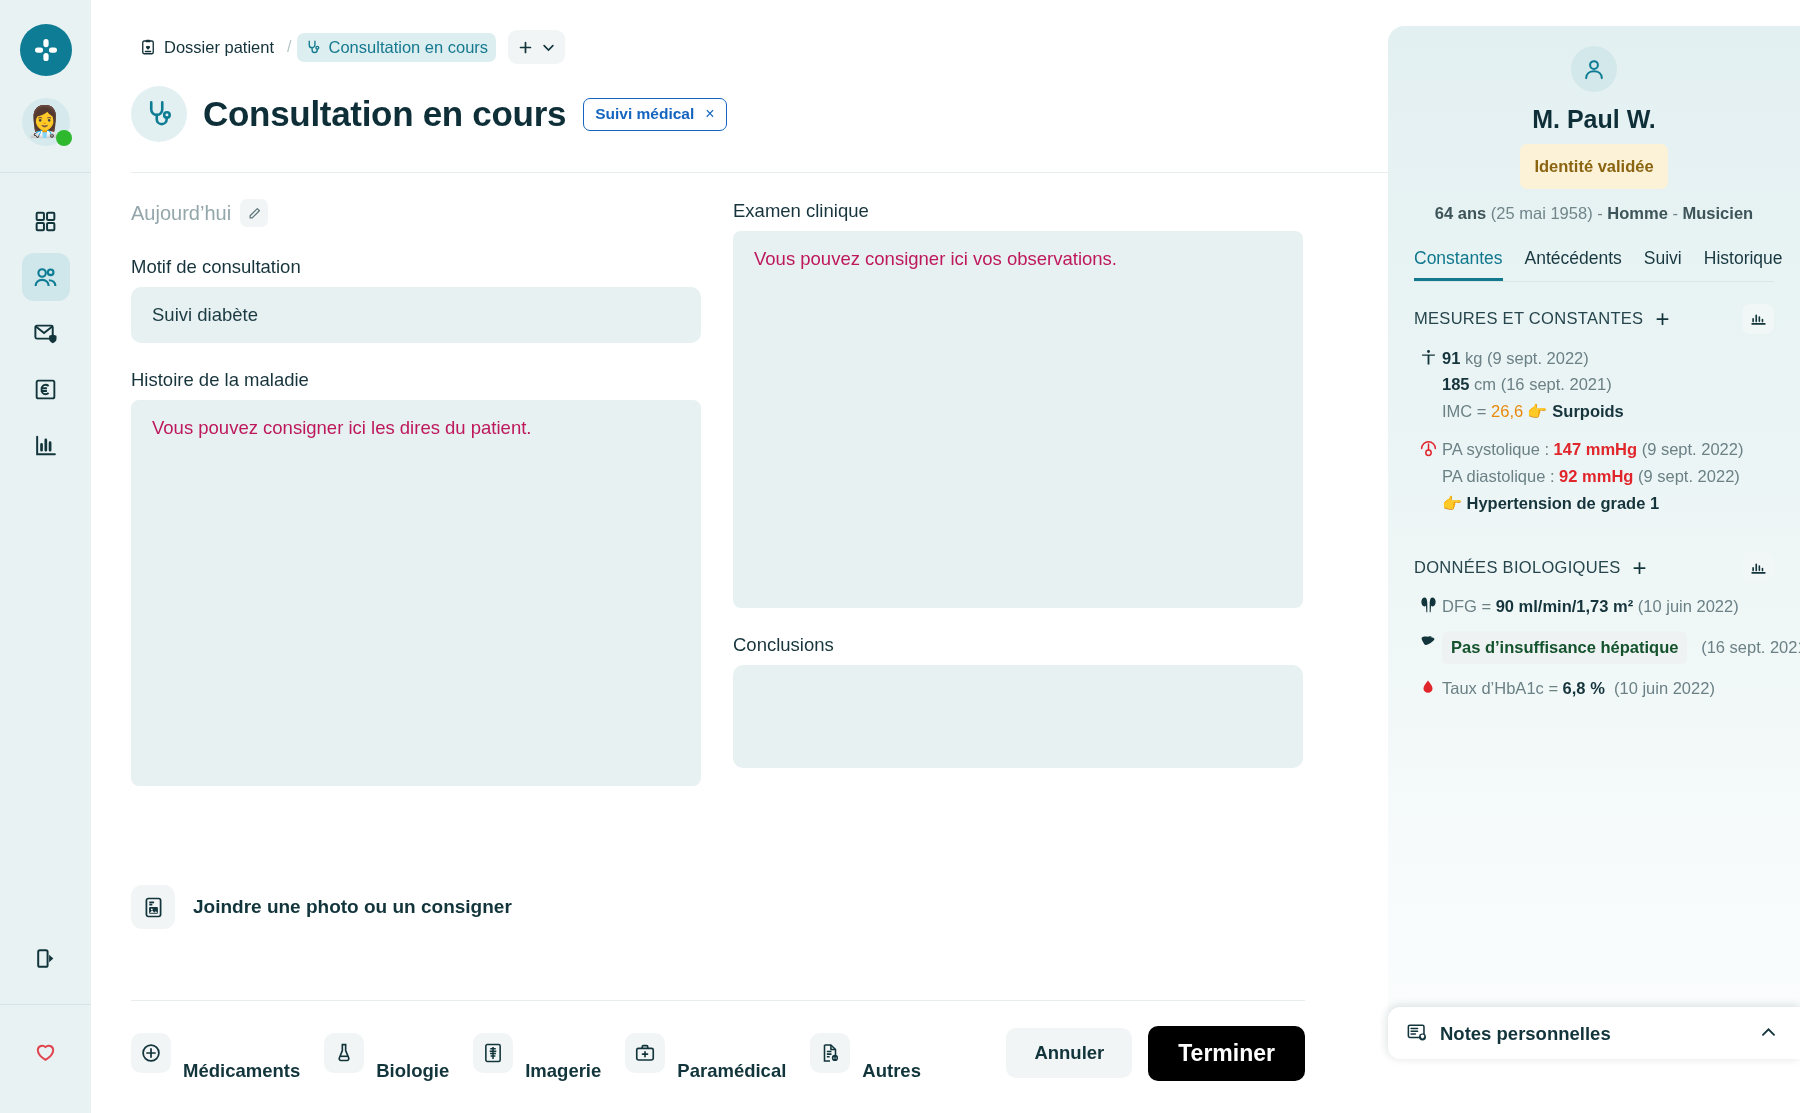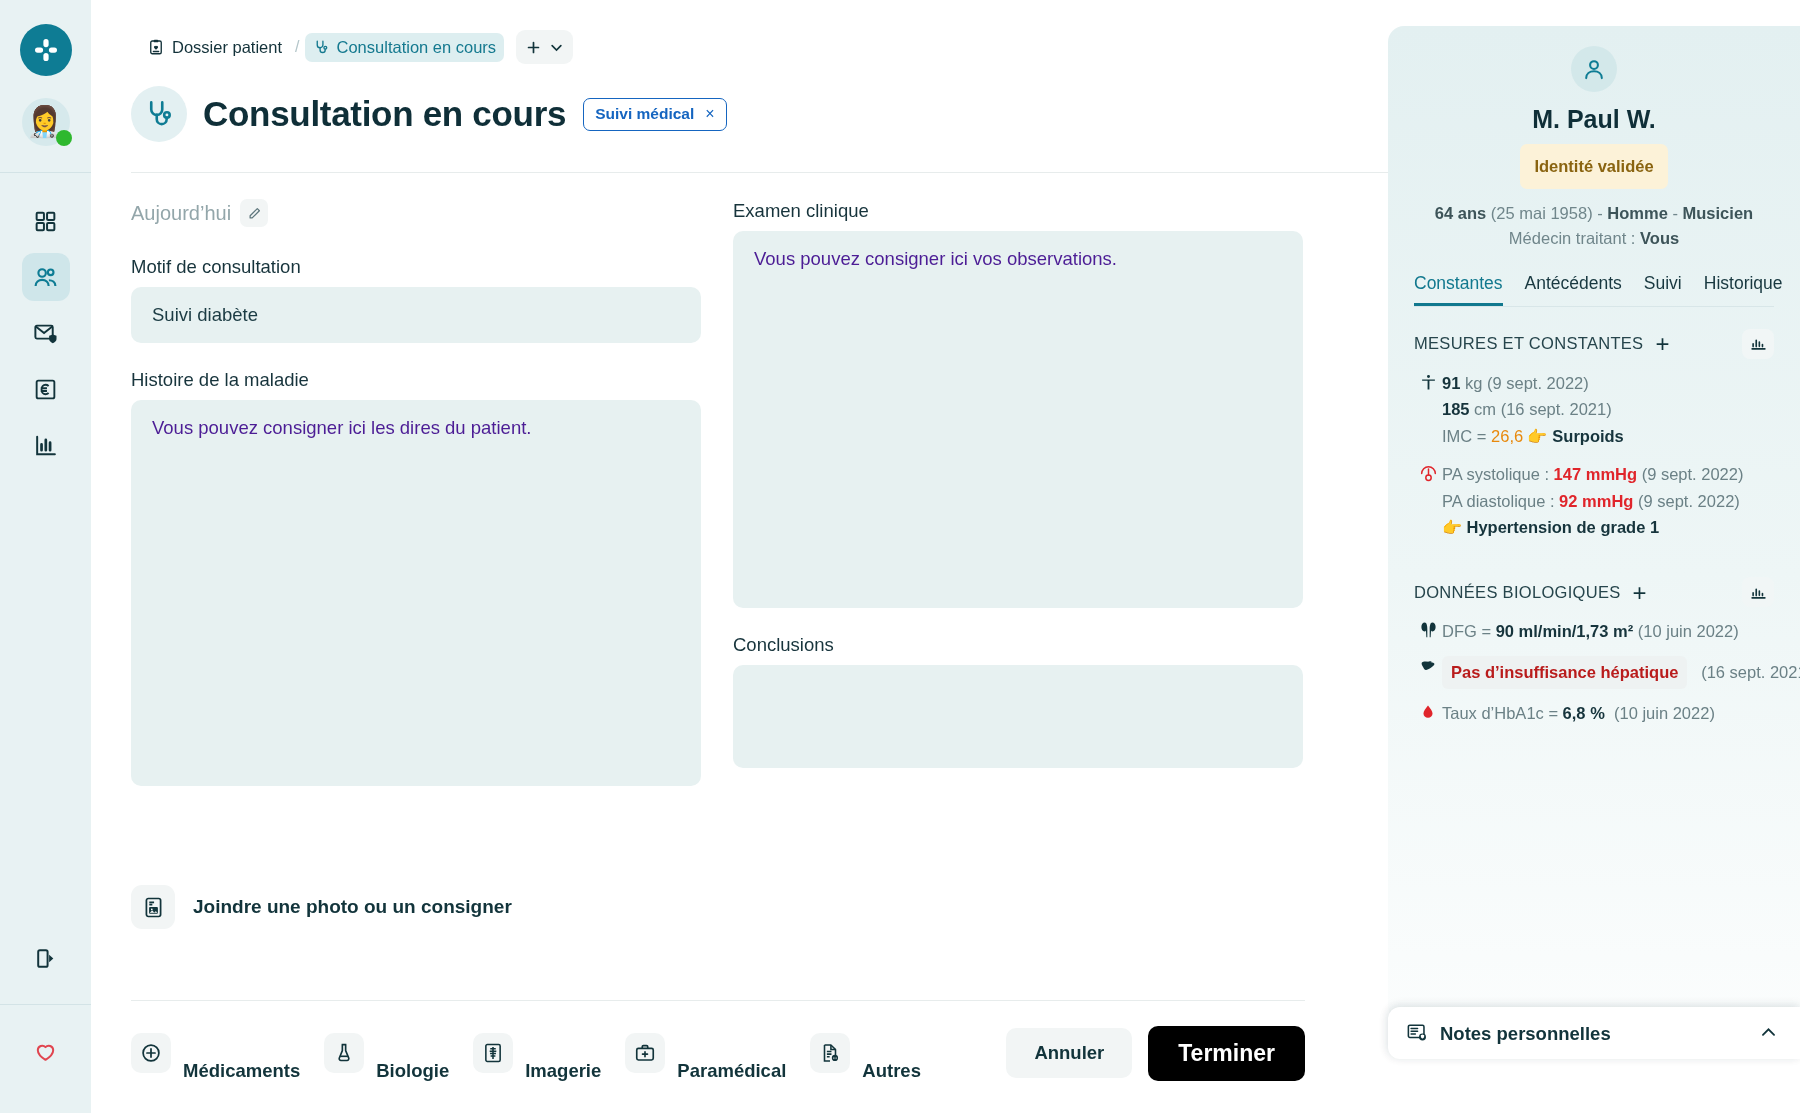"Dossier patient" .breadcrumb { left: 48px -> 40px }
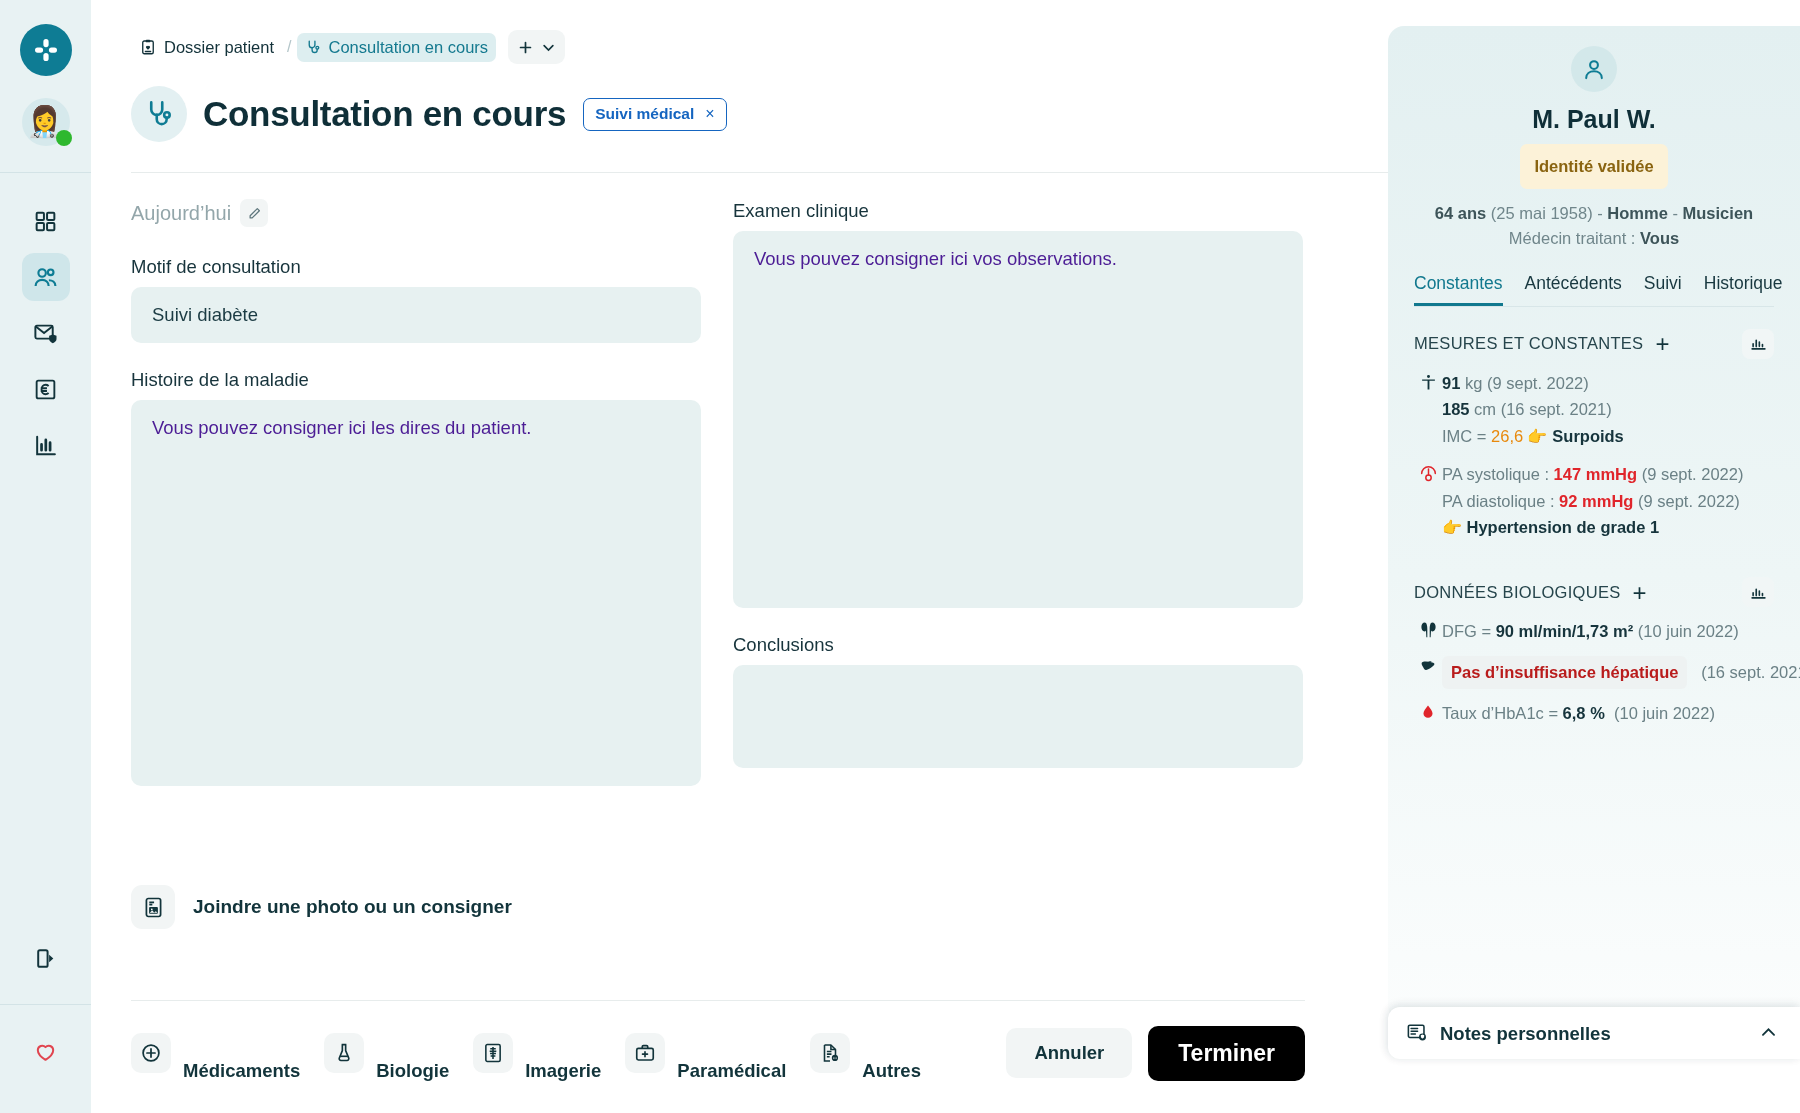"Médecin traitant : Vous" div { html: <div> <span>Médecin traitant :</span> <b>Vous</b> </div> -> none }
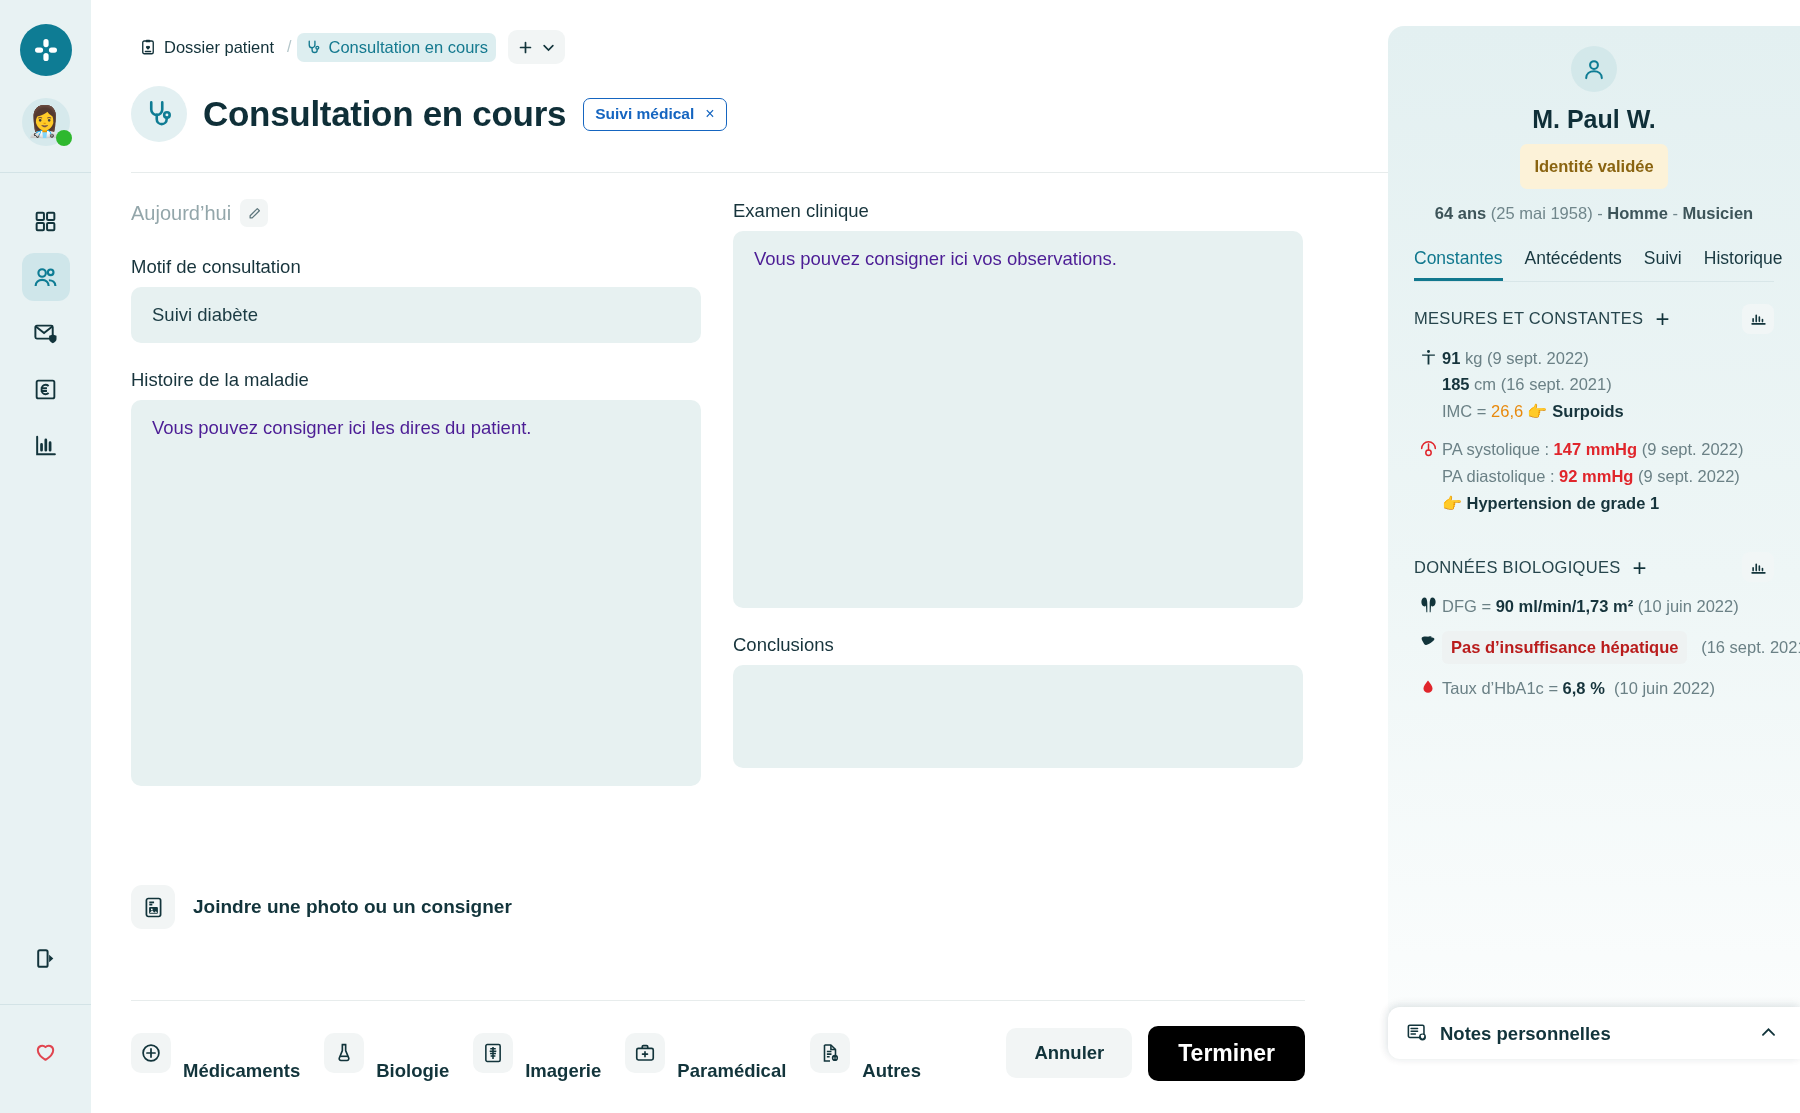"Vous pouvez consigner ici vos" .field-box.ph { border-radius: none -> 8px; color: #4c1d95 -> #be185d }
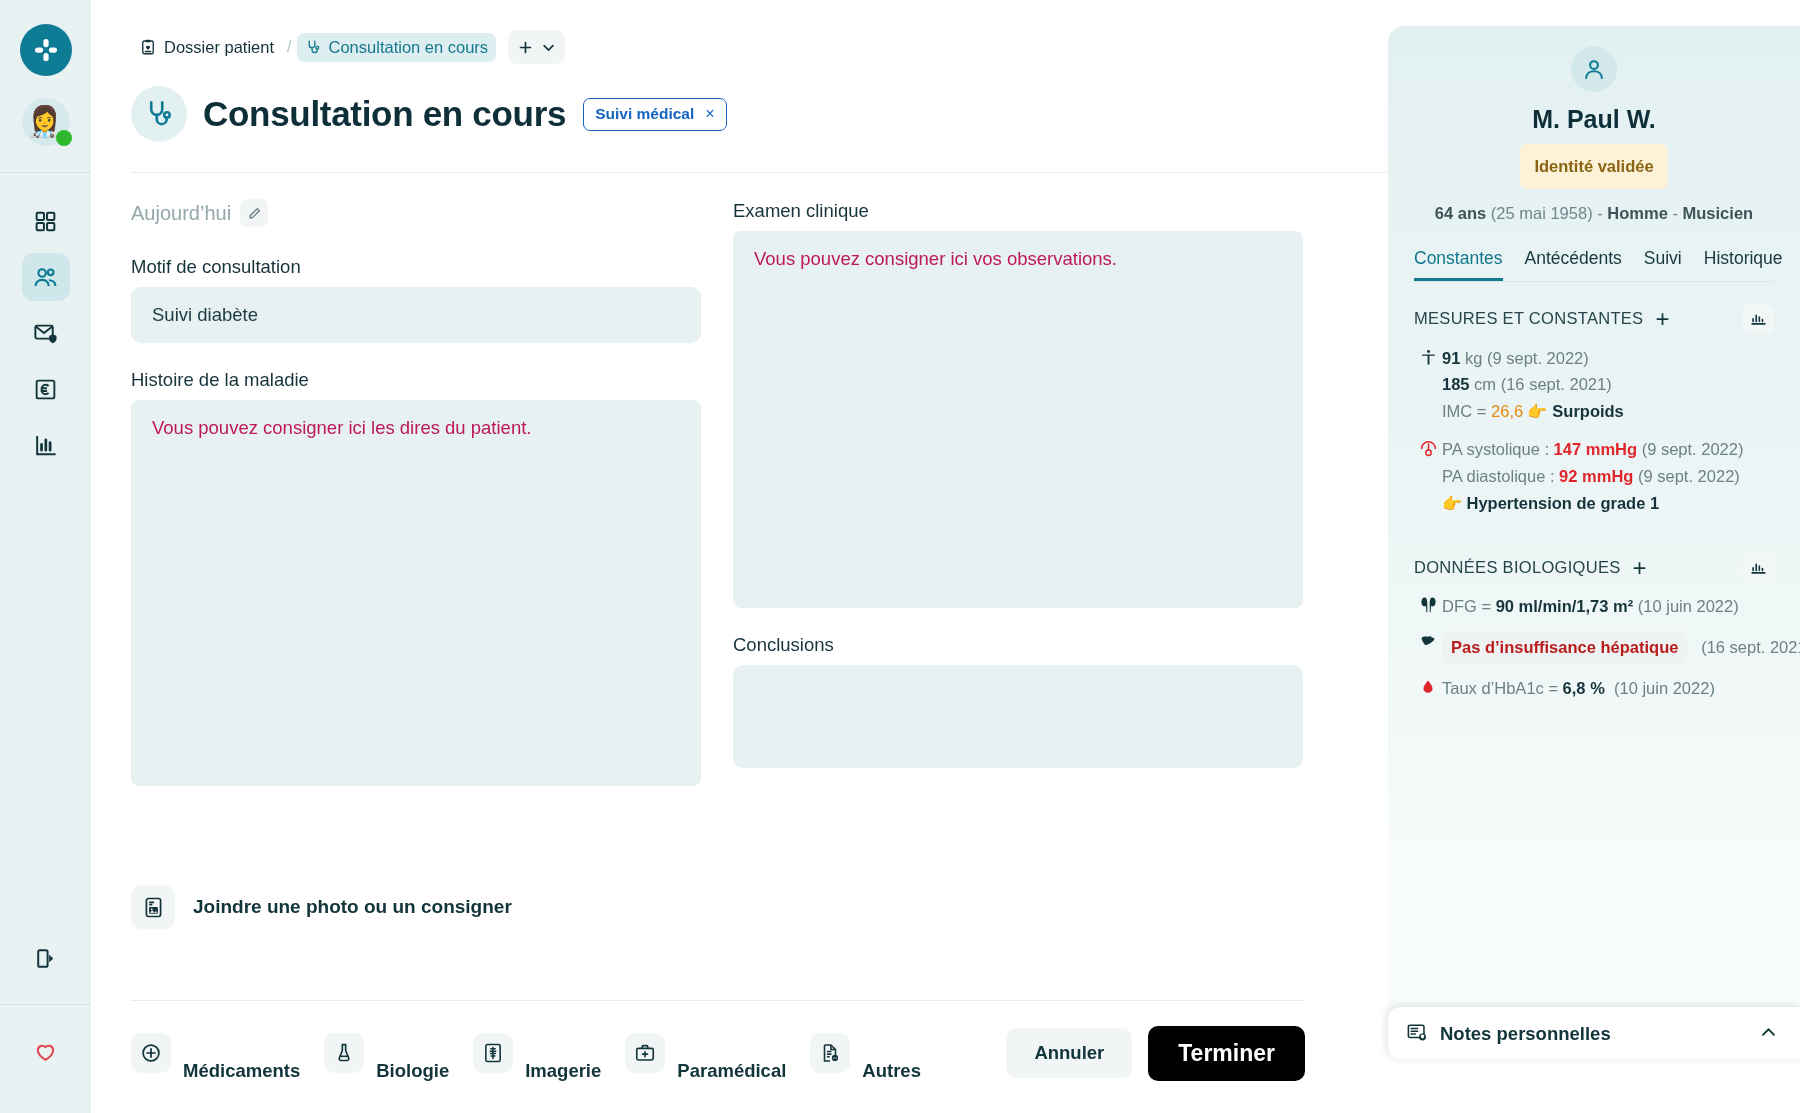"Pas d’insuffisance hépatique" .chip-ok { color: #b91c1c -> #14532d }
